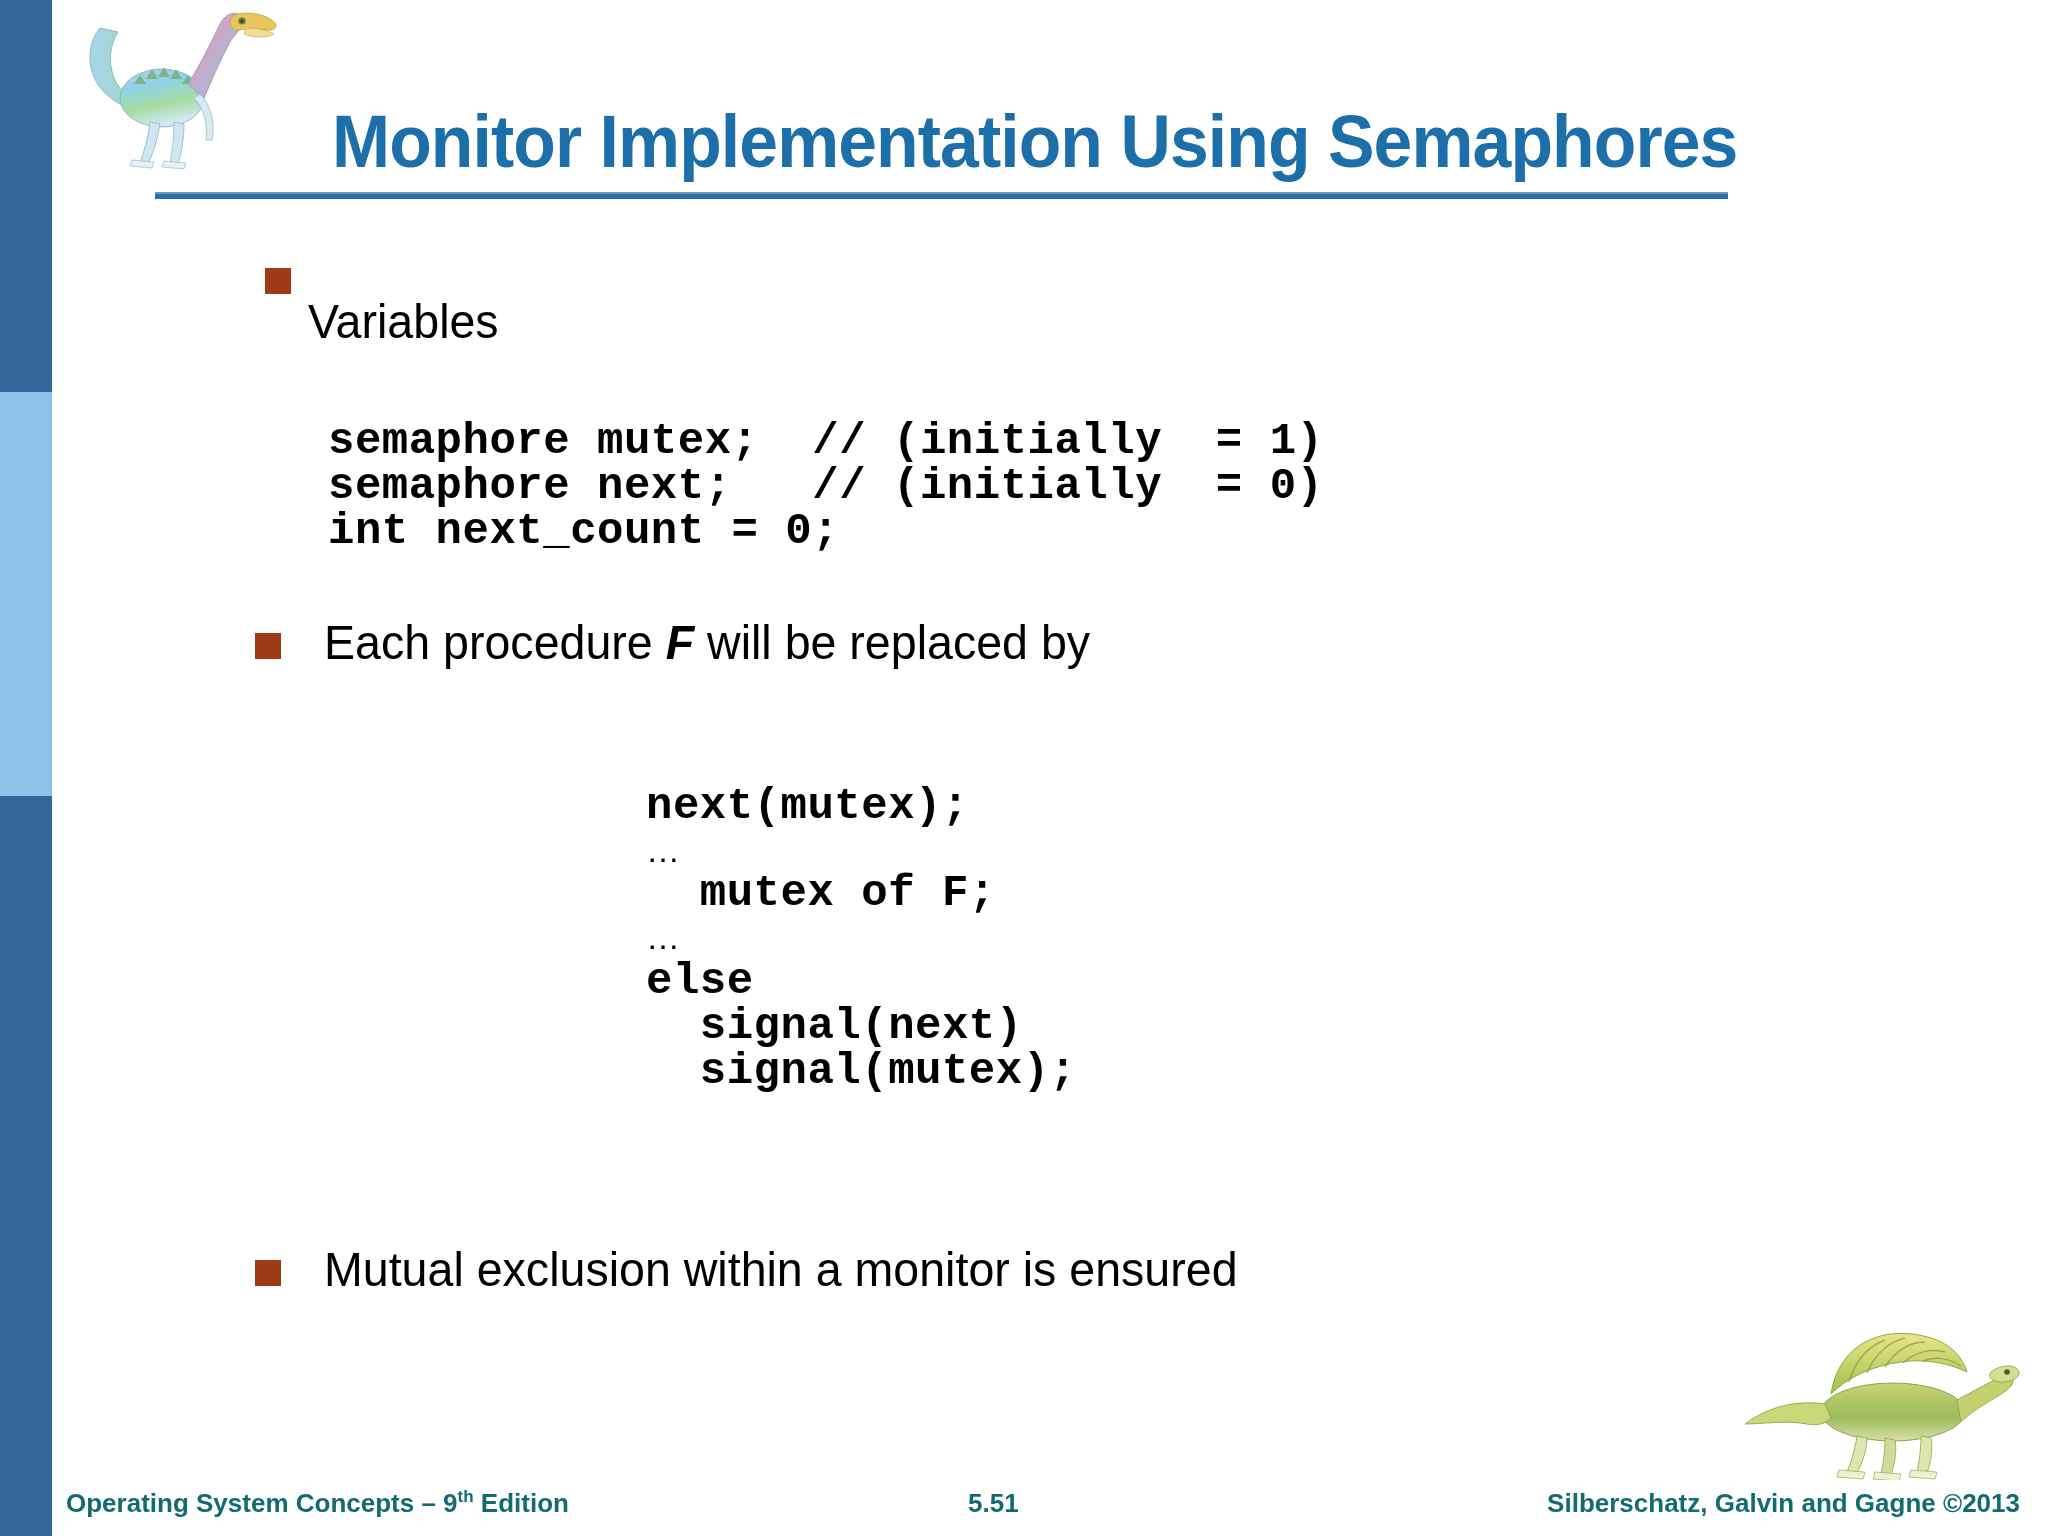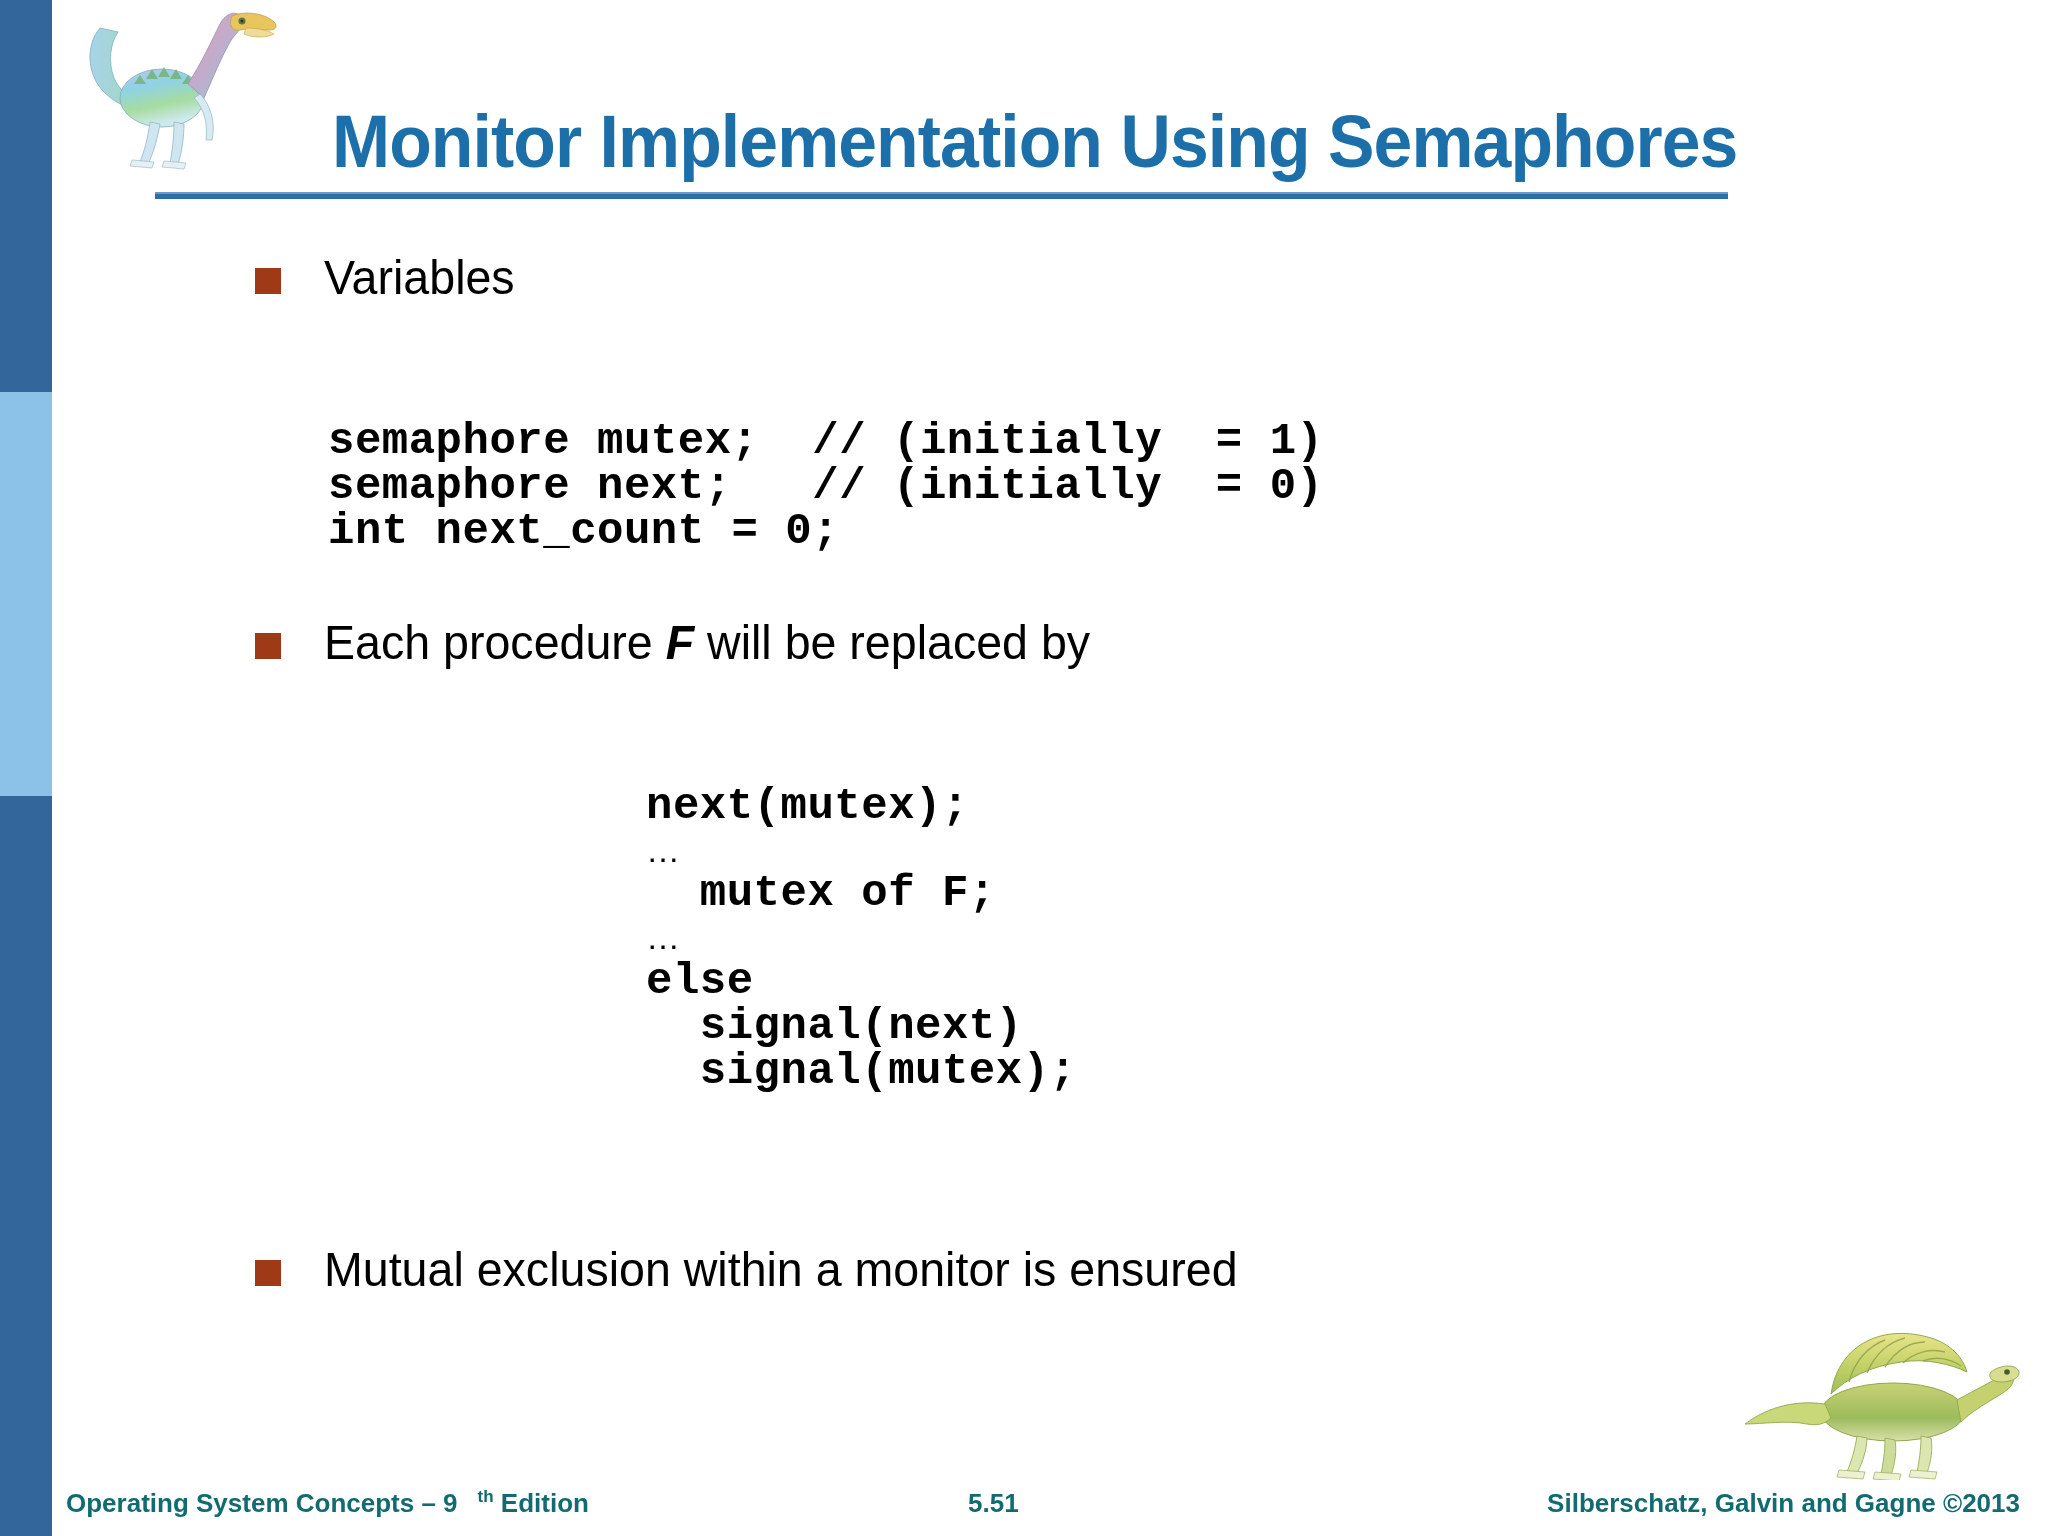"Variables" #bullet-variables { flex-direction: none -> column; left: 203px -> 213px }
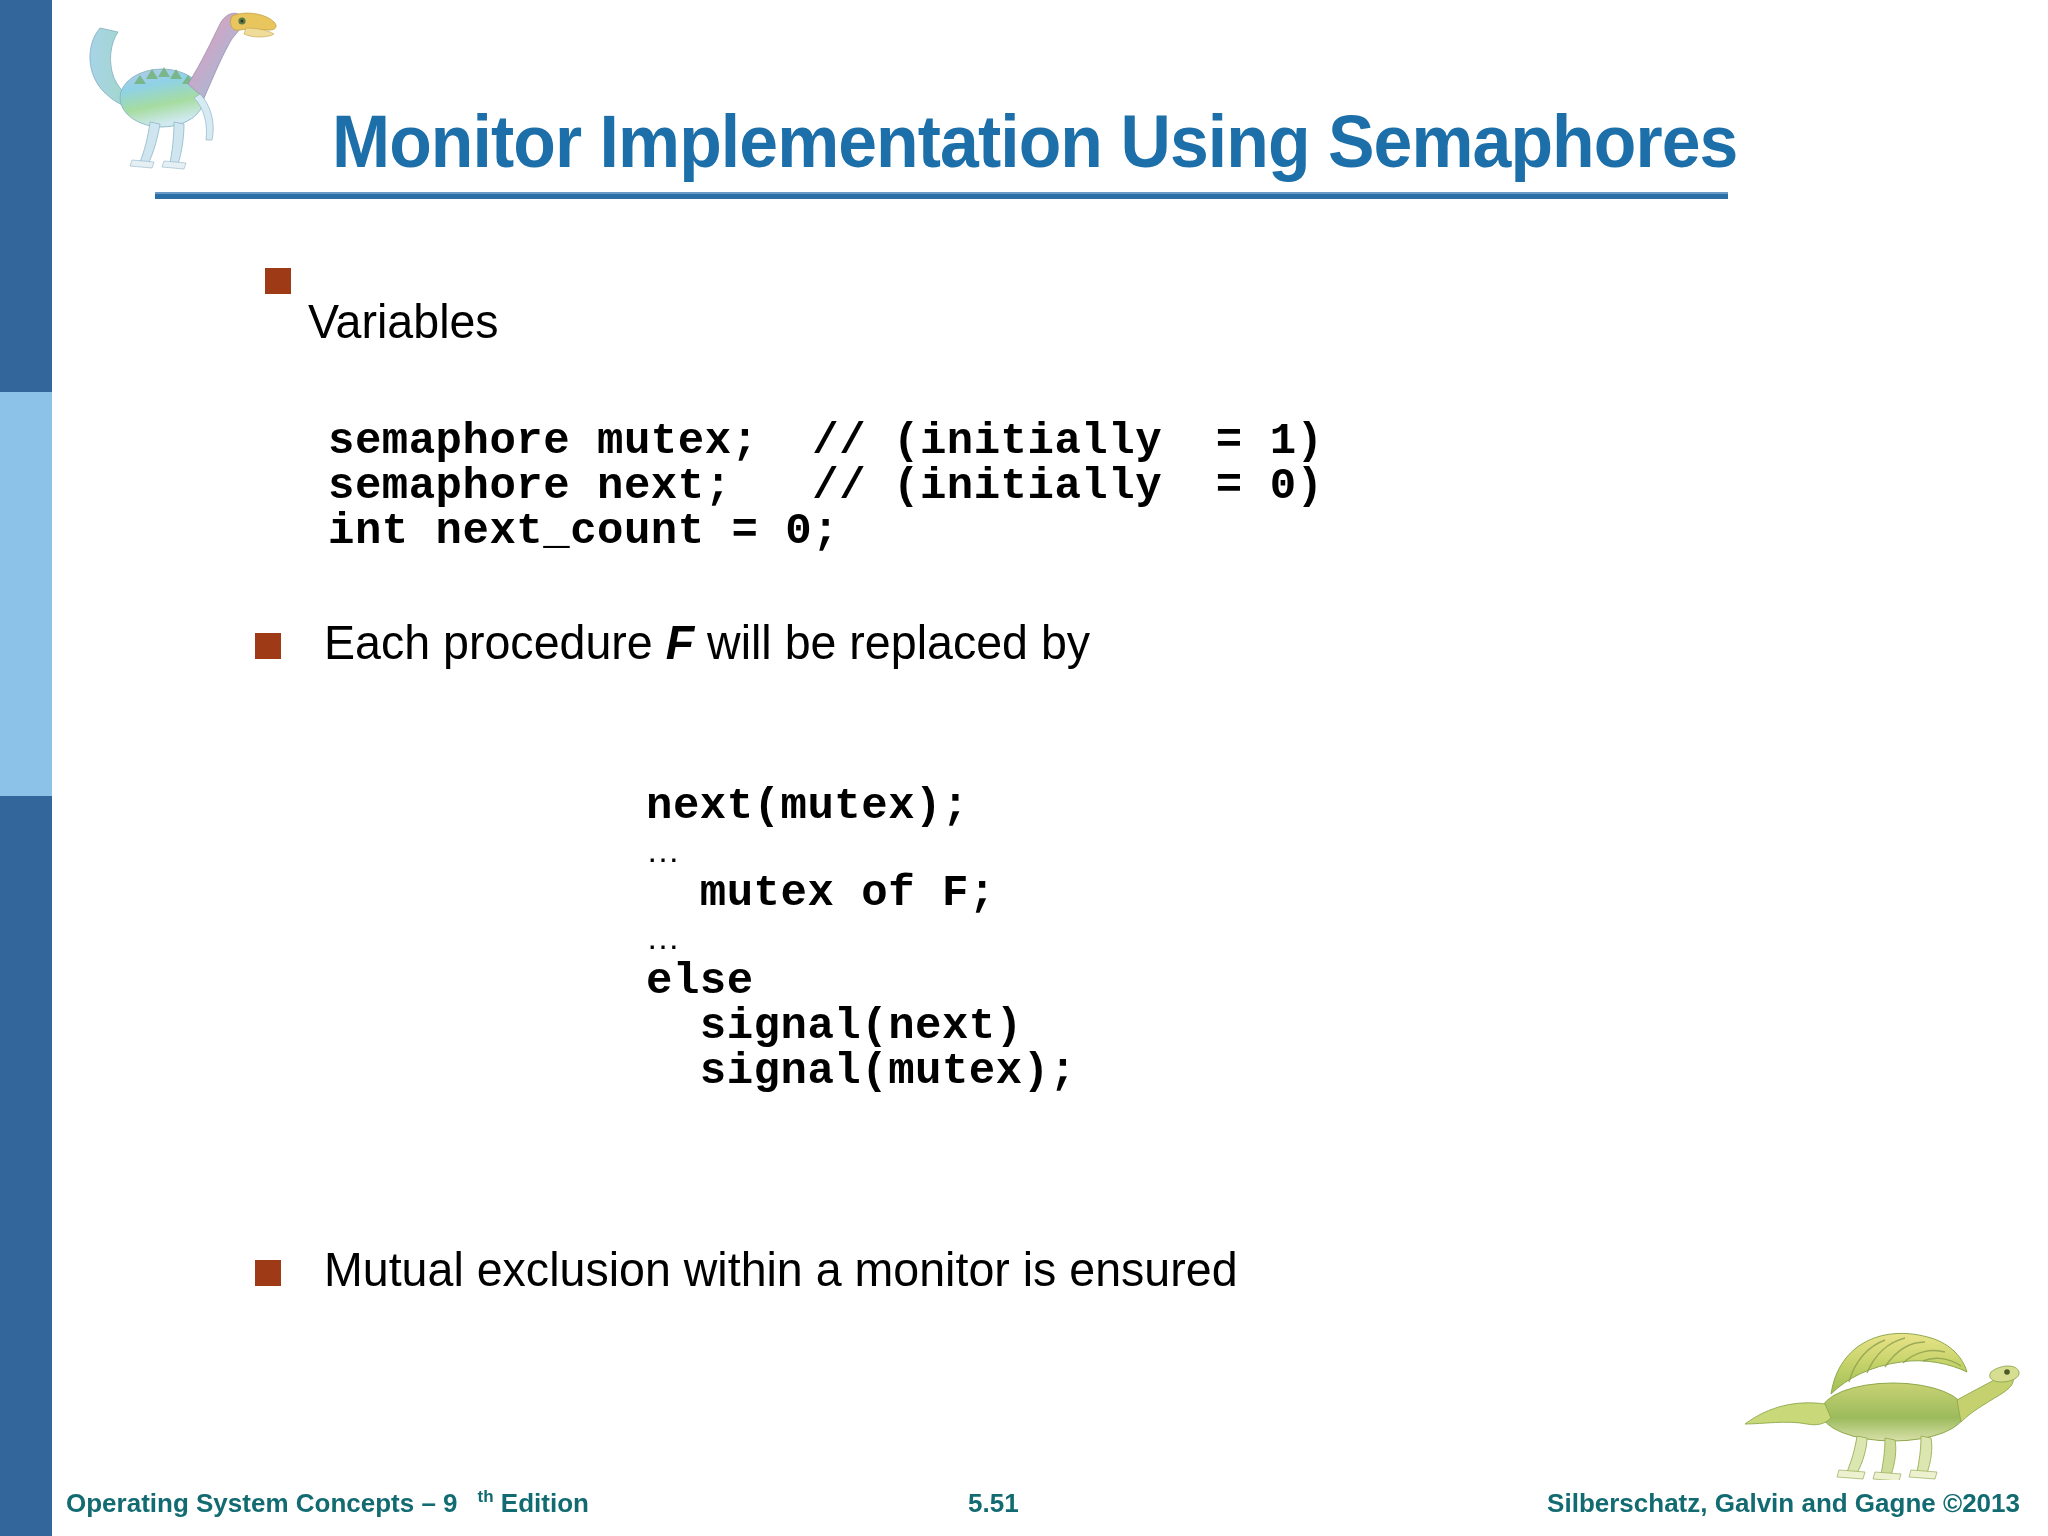"th" .sup { margin-left: 20px -> none }
